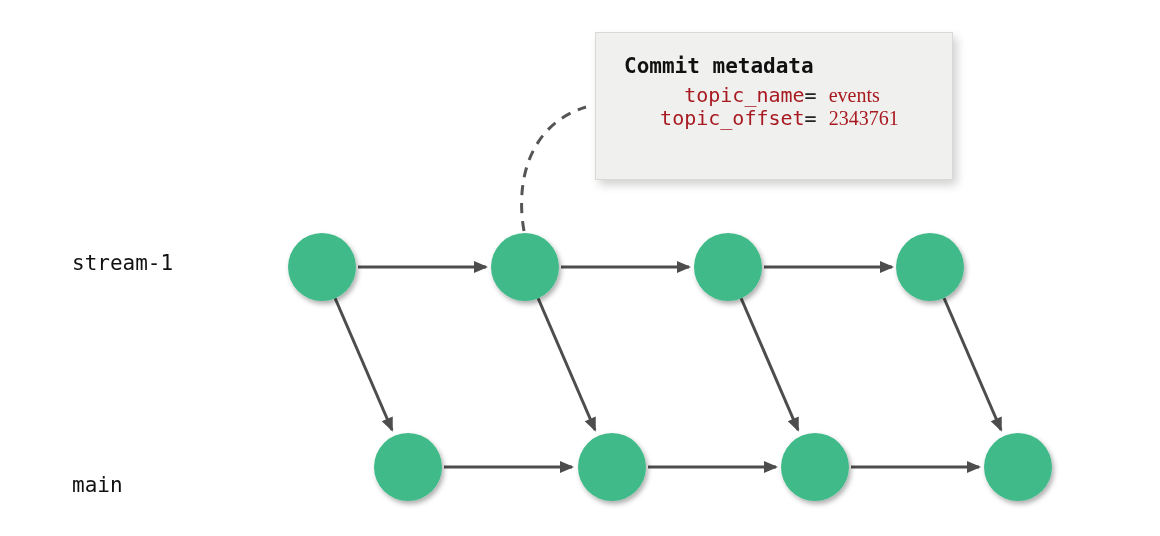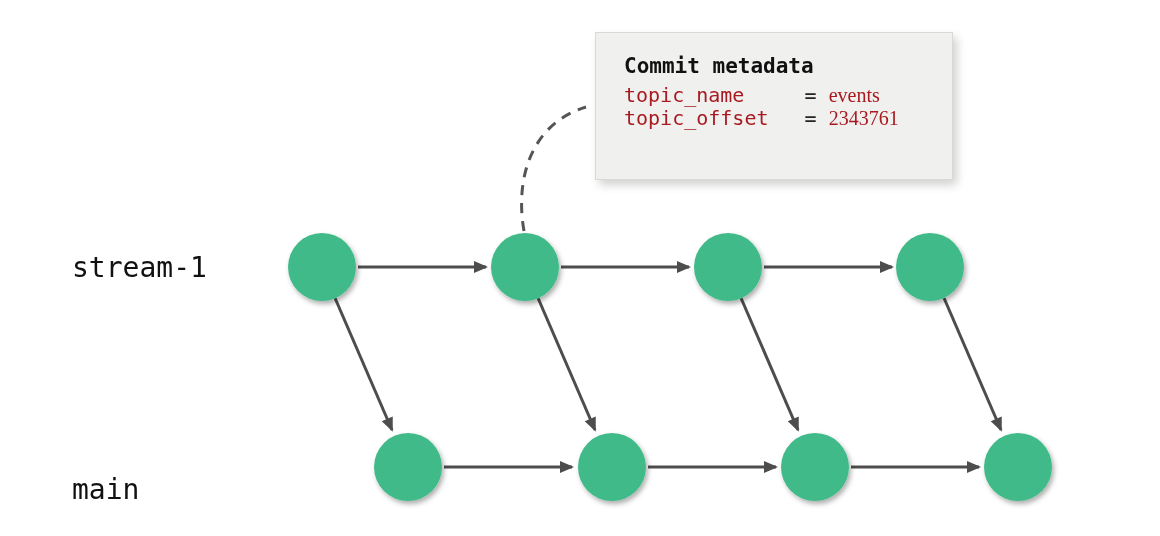"topic_name" .meta-key { text-align: none -> right }
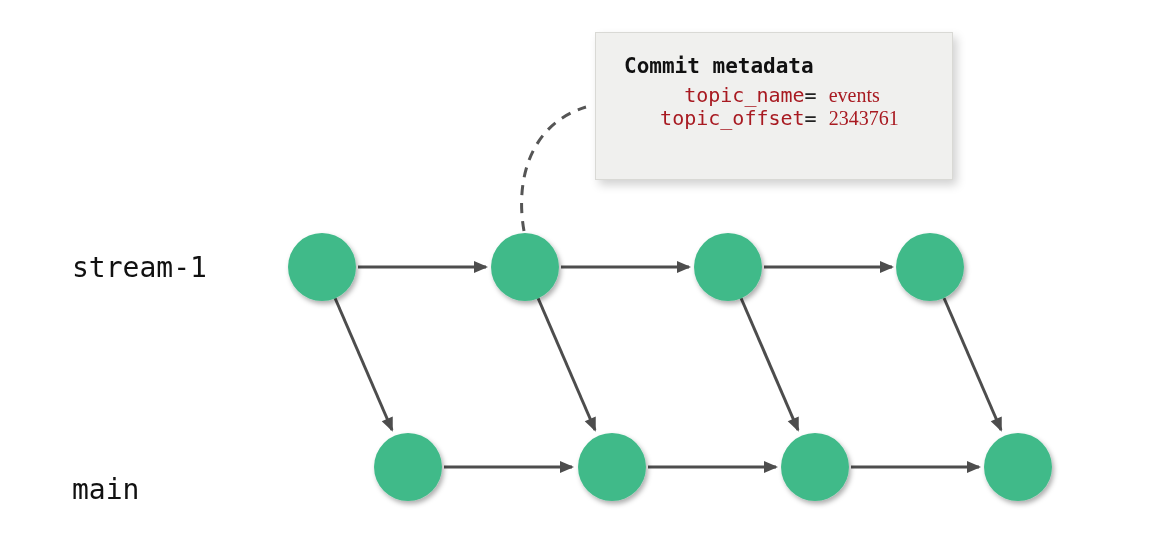"stream-1" .branch-label { font-size: 28px -> 21px }
